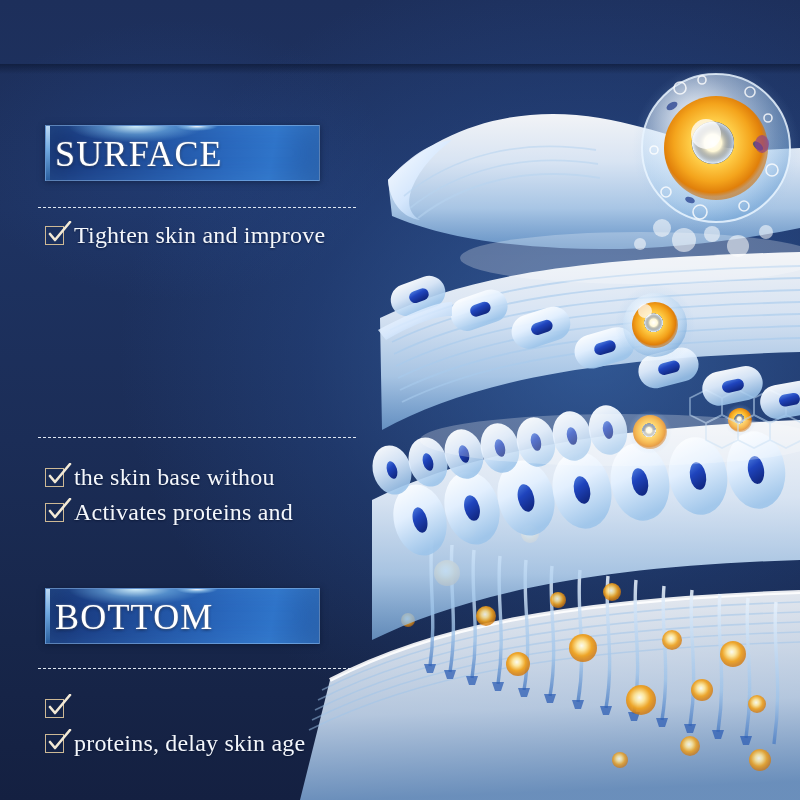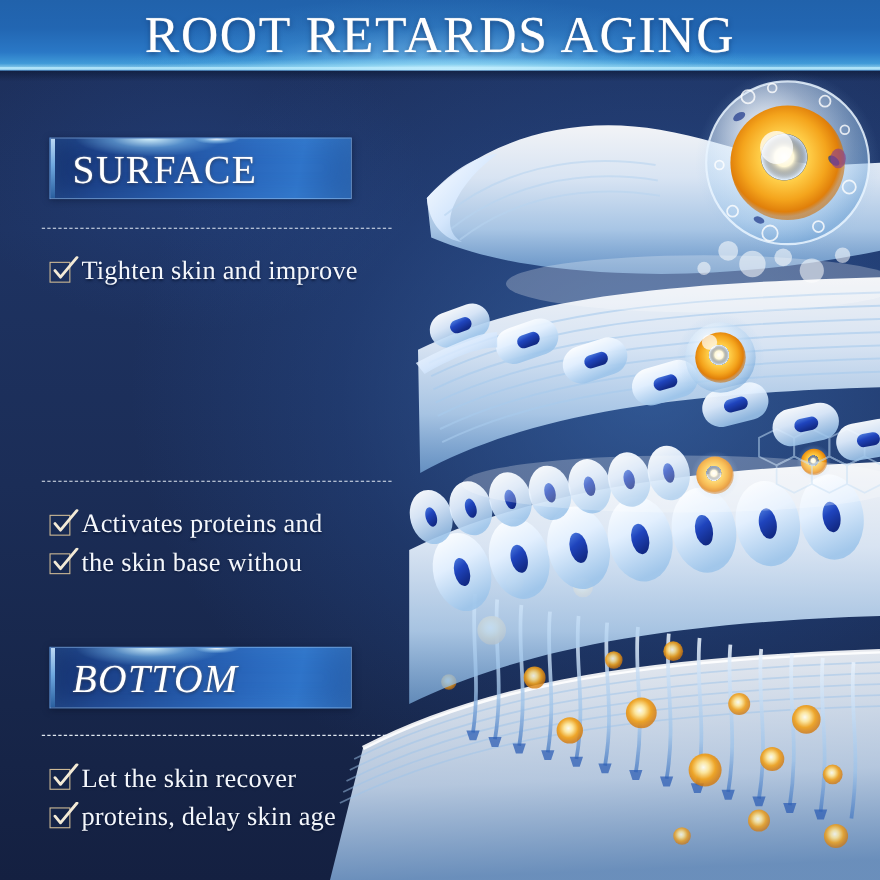"ROOT RETARDS AGING" div.header { html: <div> <div></div> <div>ROOT RETARDS AGING</div> <div></div> <div></div> </div> -> none }
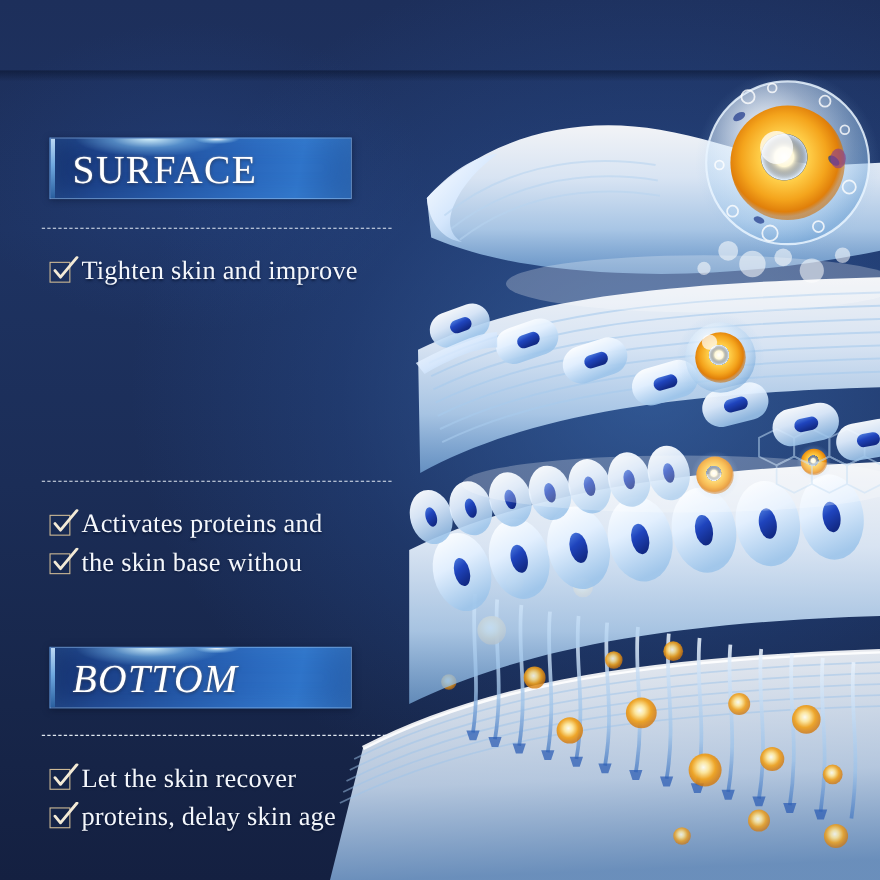"SURFACE" .label-text { left: 20px -> 9px }
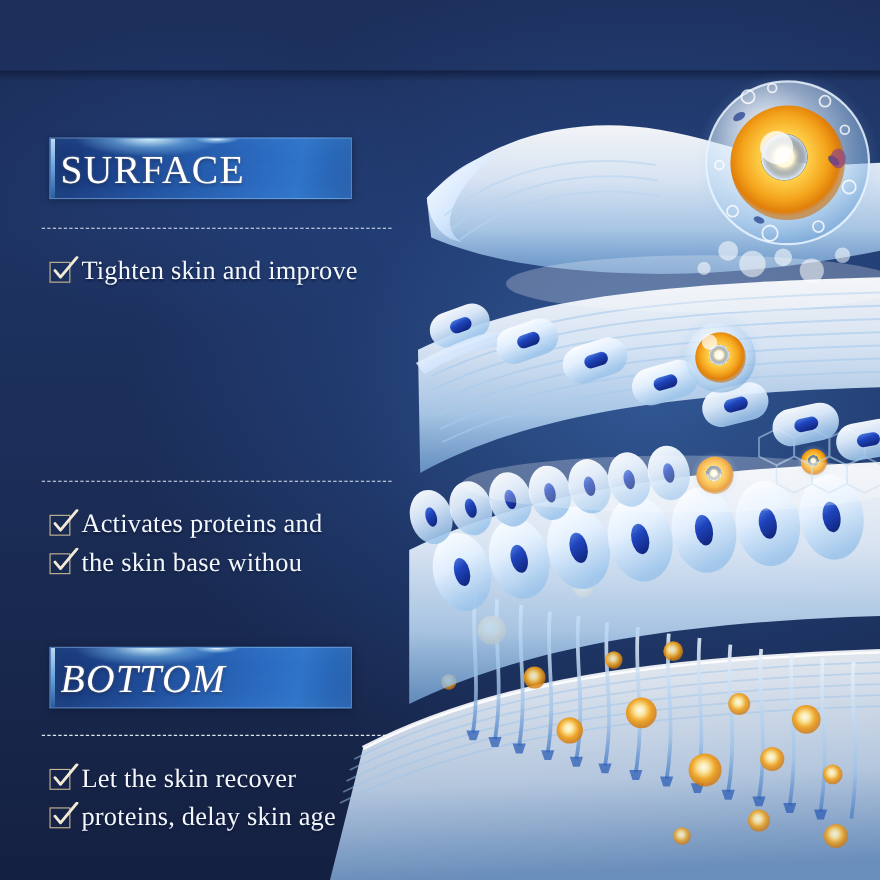"Tighten skin and improve" div.bullets { top: 231px -> 219px }
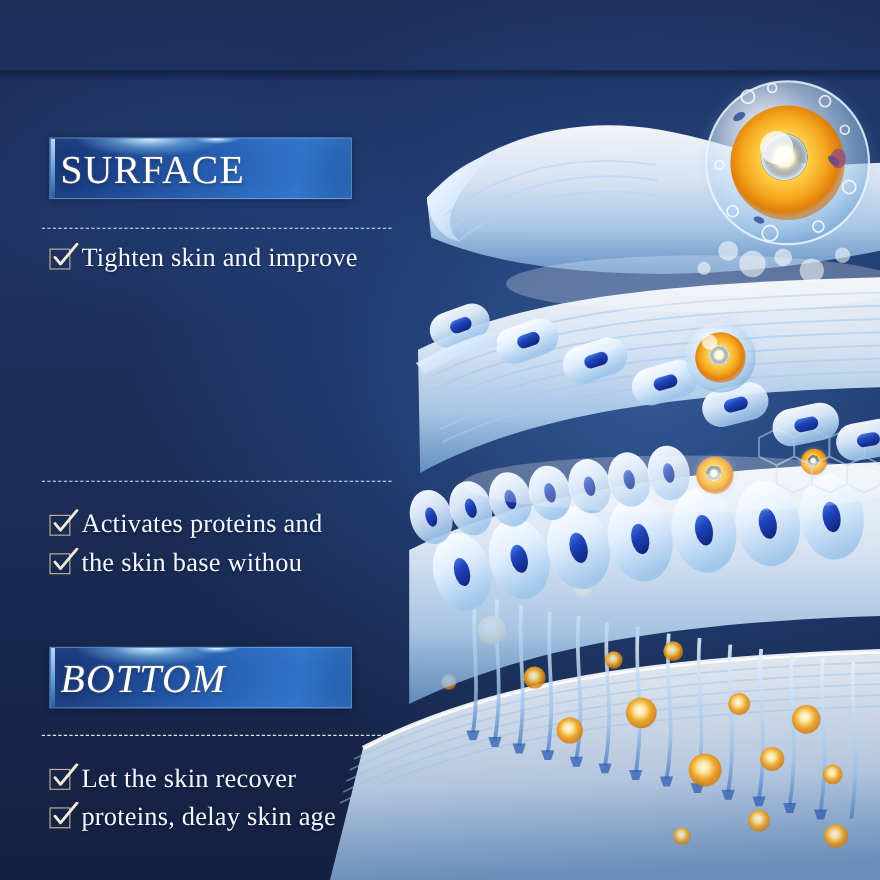"Activates proteins and" div.bullet { order: before "the skin base withou" -> after "the skin base withou" }
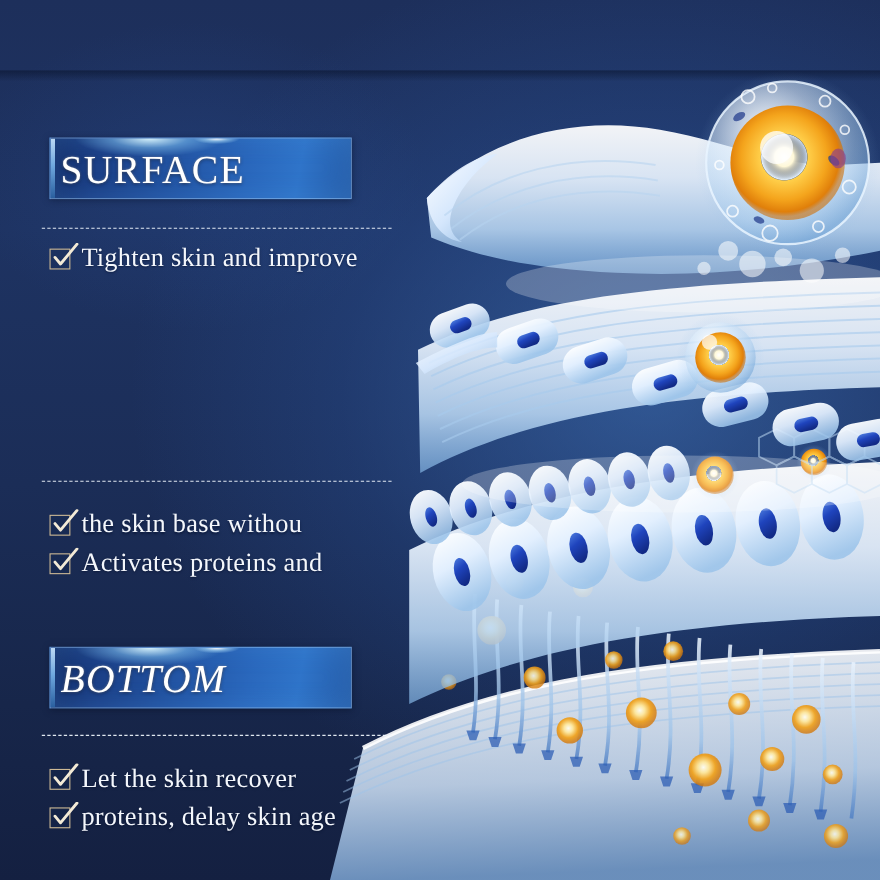"BOTTOM" div.section { font-style: italic -> none }
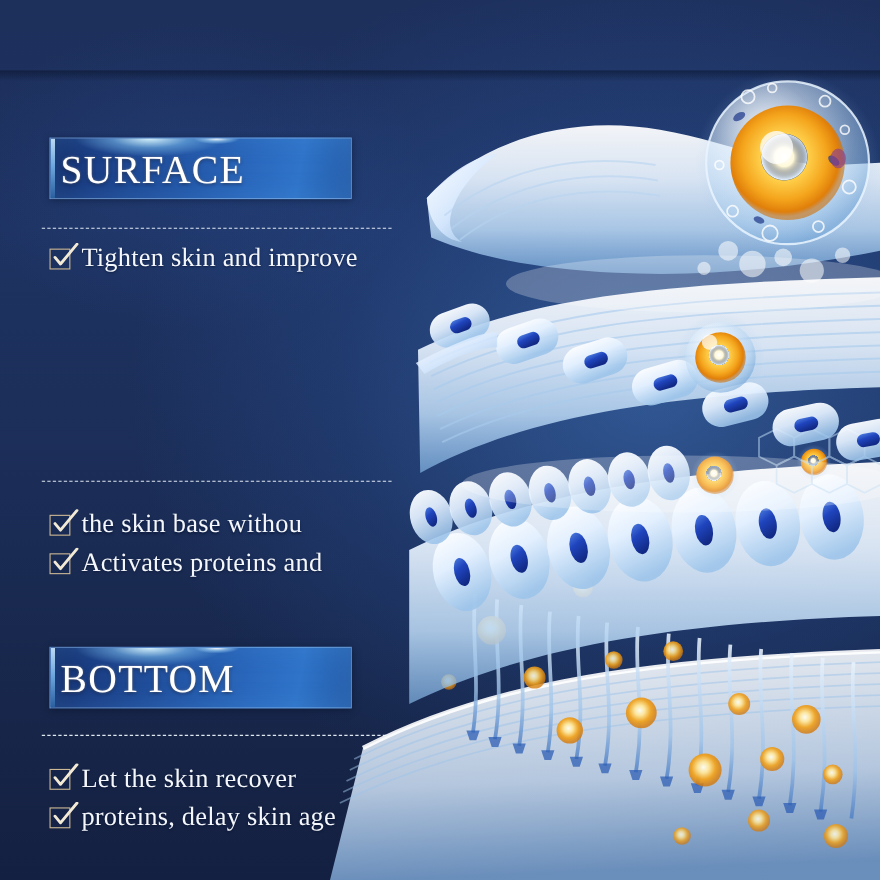"Let the skin recover" span.btext { html: <span>Let the skin recover</span> -> none }
